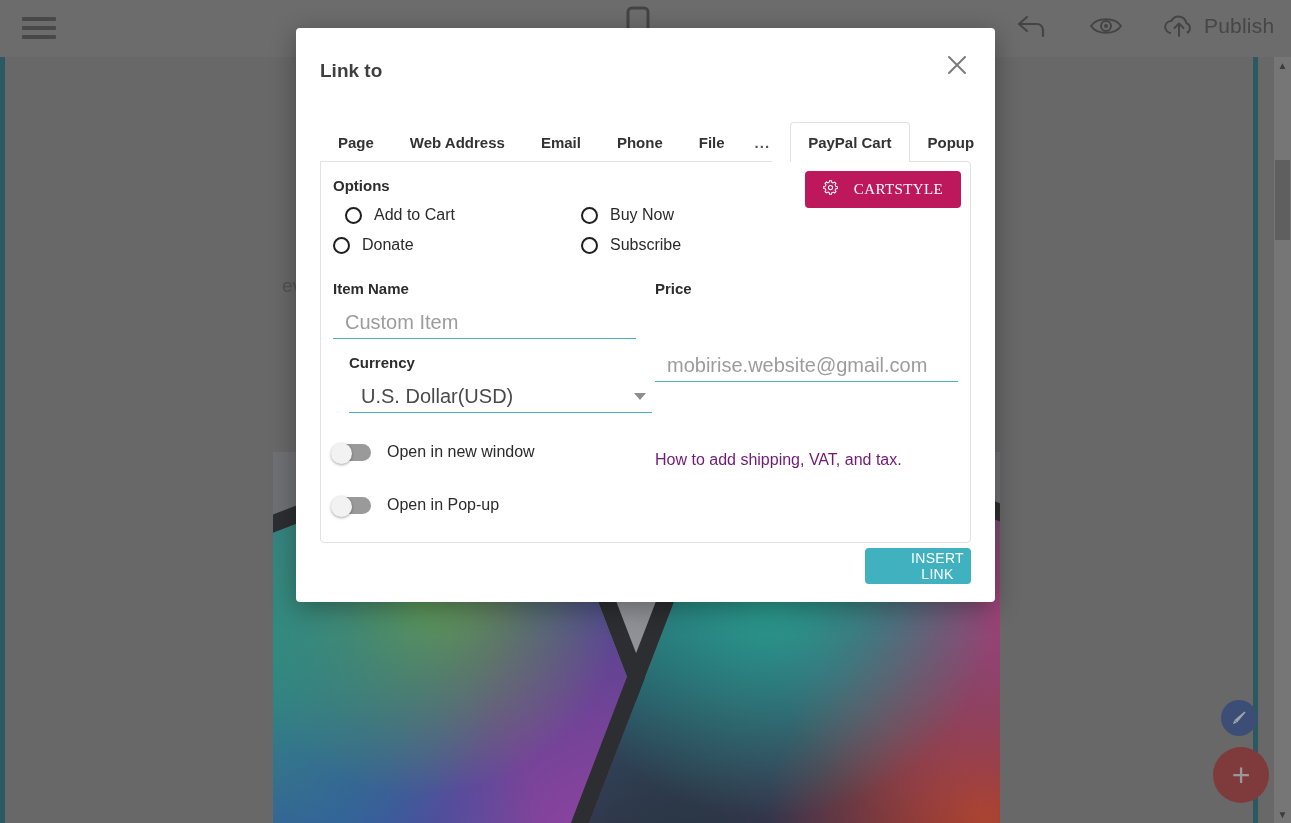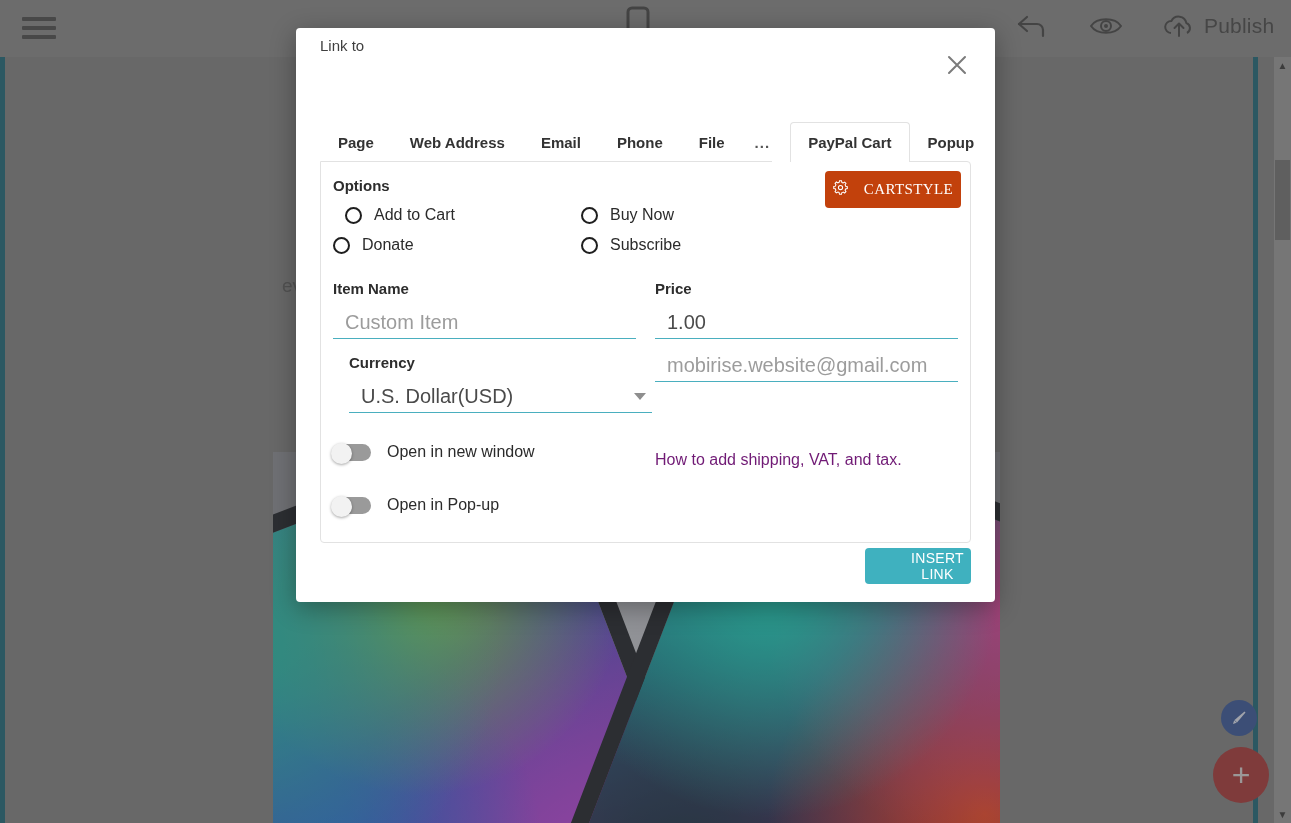"Link to" #dialog-title { font-size: 15px -> 19px; font-weight: 400 -> 700; top: 9px -> 32px }
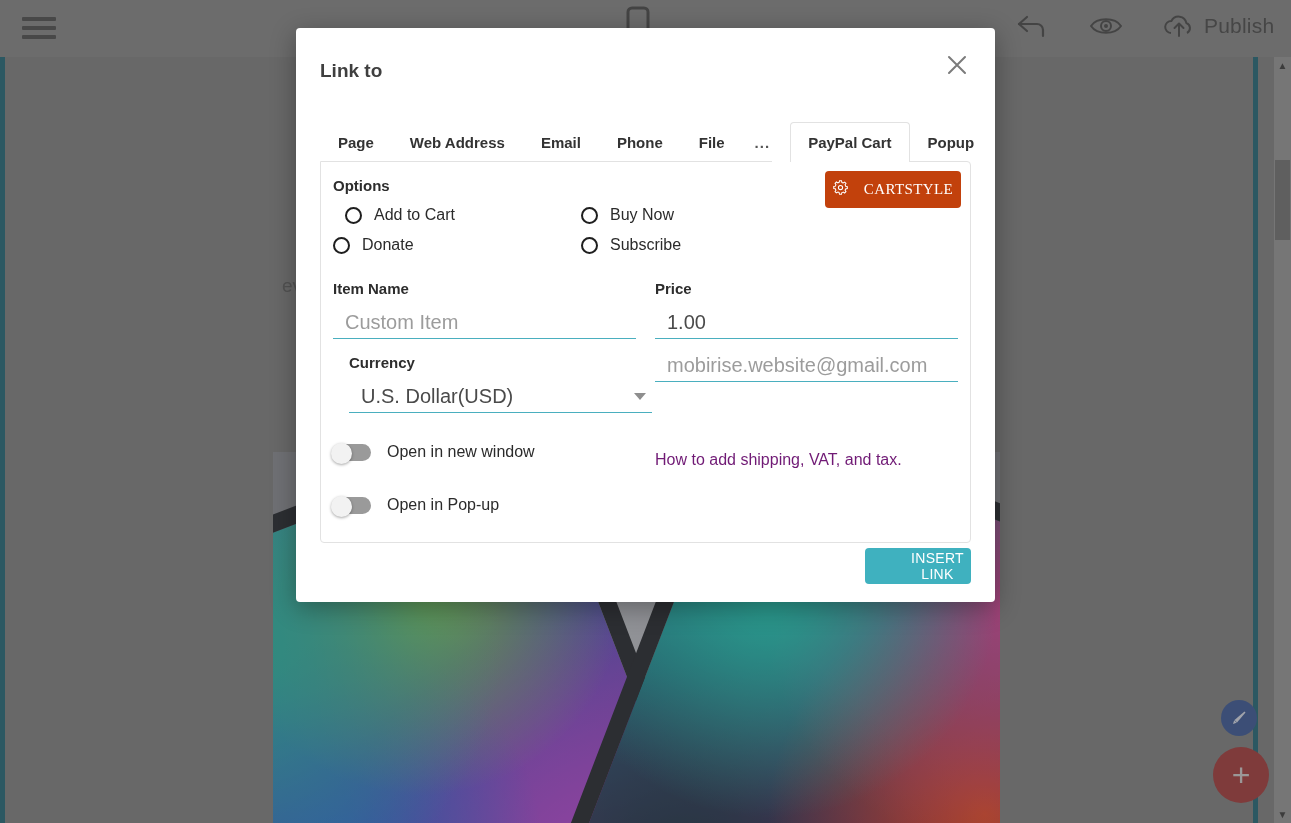"CARTSTYLE" #cartstyle-btn { background: #c2410c -> #be185d; width: 136px -> 156px }
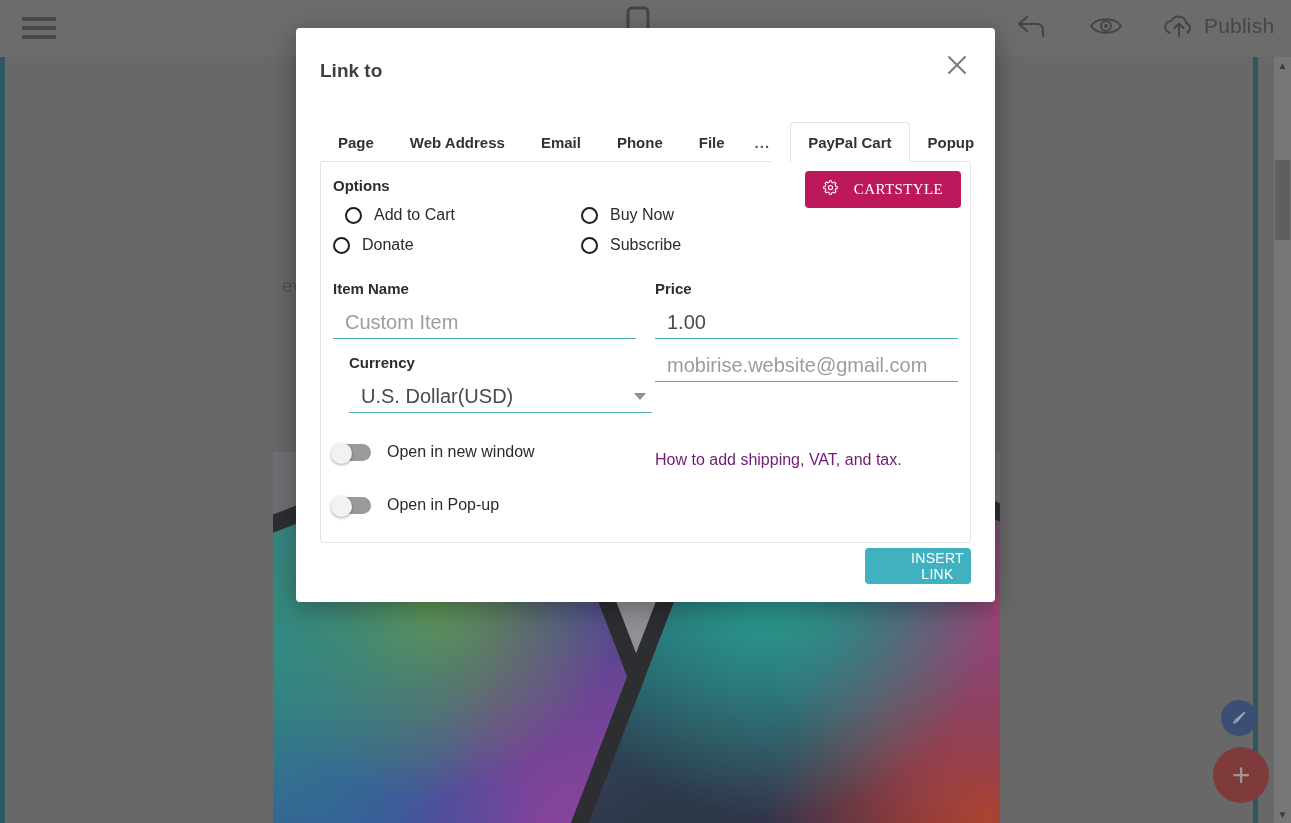"1.00" input.field-input { html: <input> -> none }
